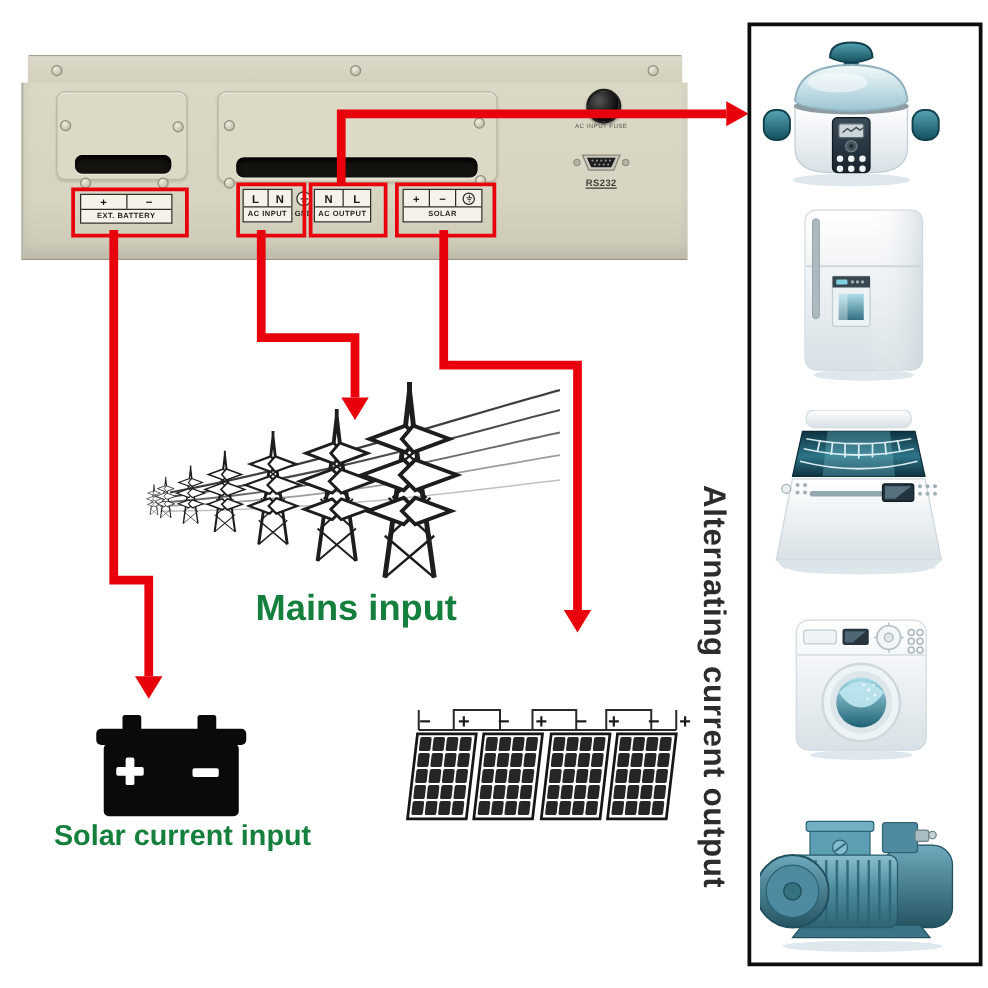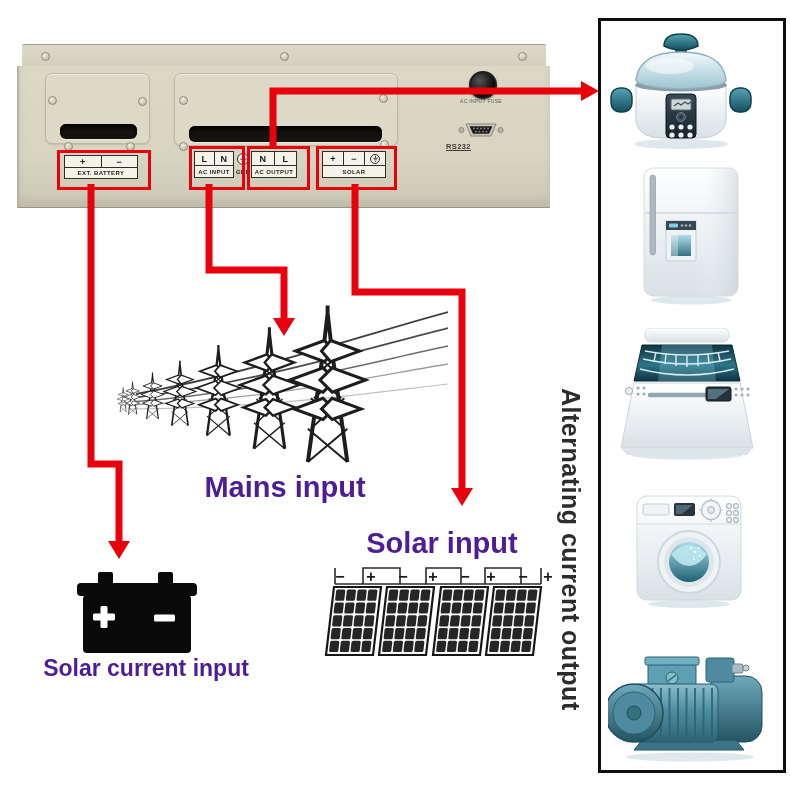"RS232" .rs232-label { text-align: left -> center }
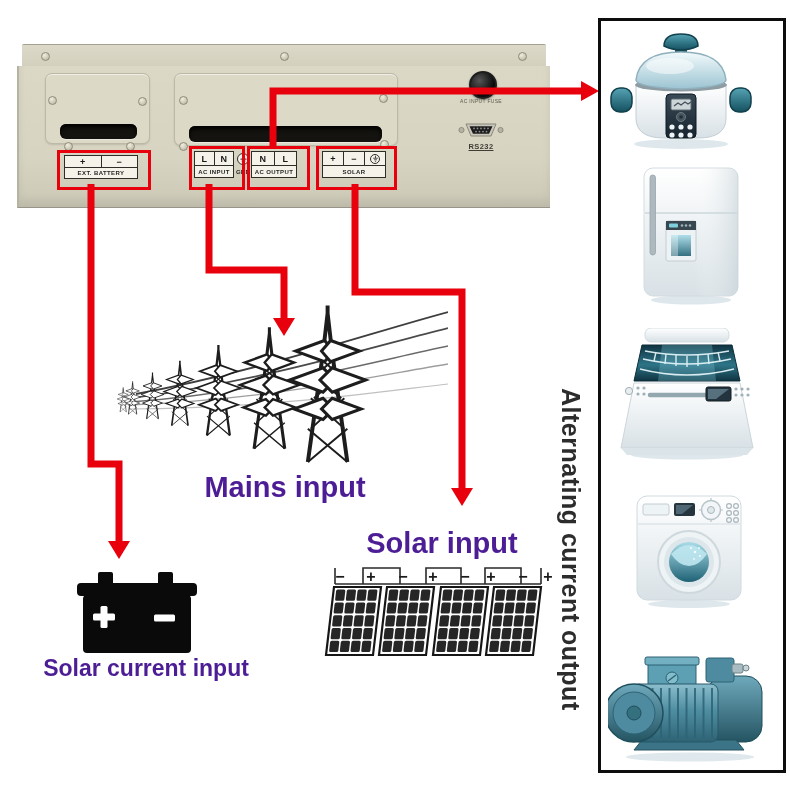"Mains input" .big-label { color: #4c1d95 -> #15803d }
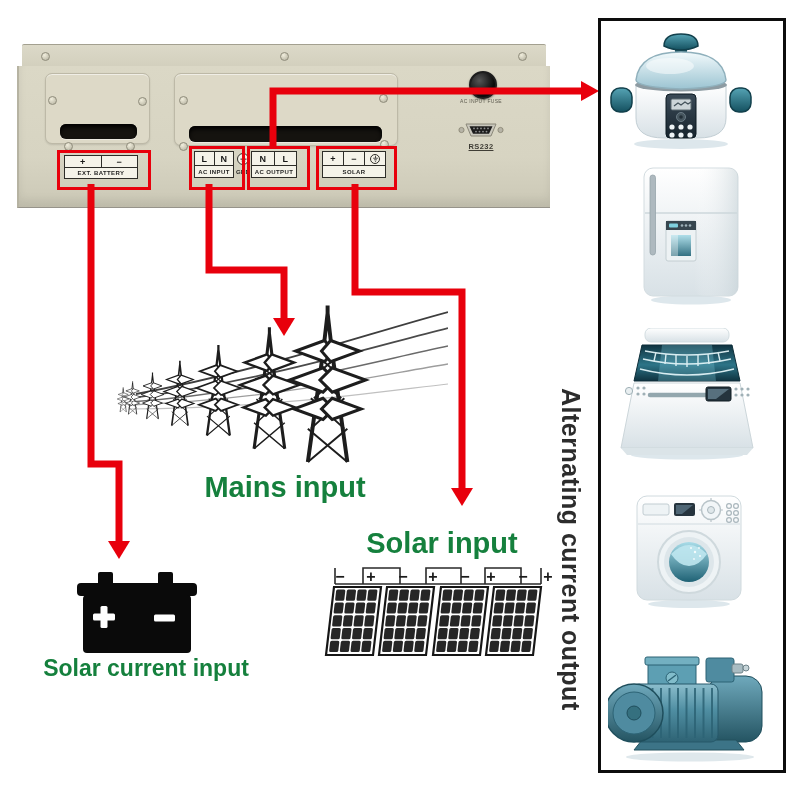"Solar input" div.abs { html: <div>Solar input</div> -> none }
